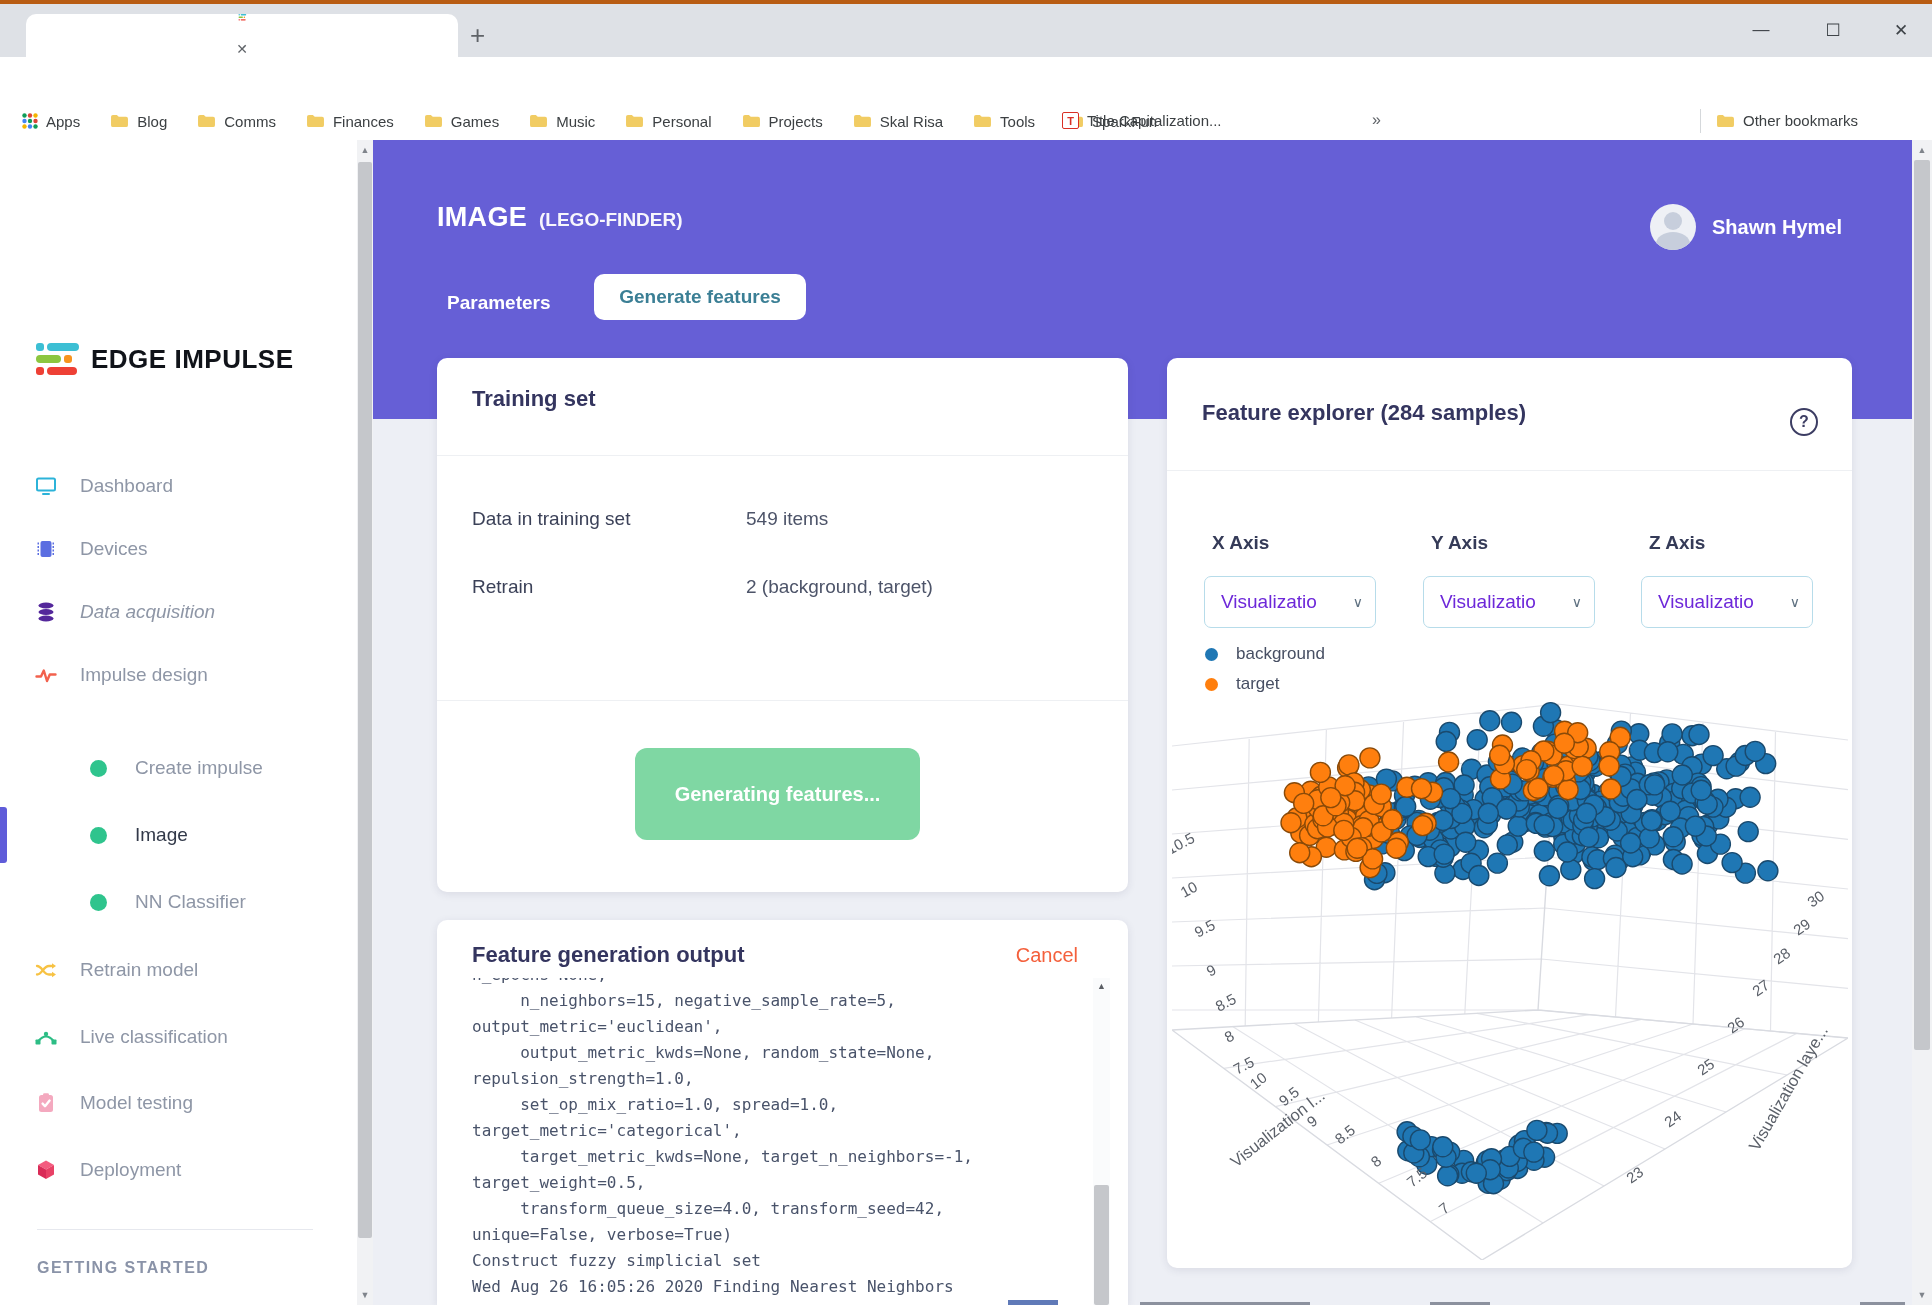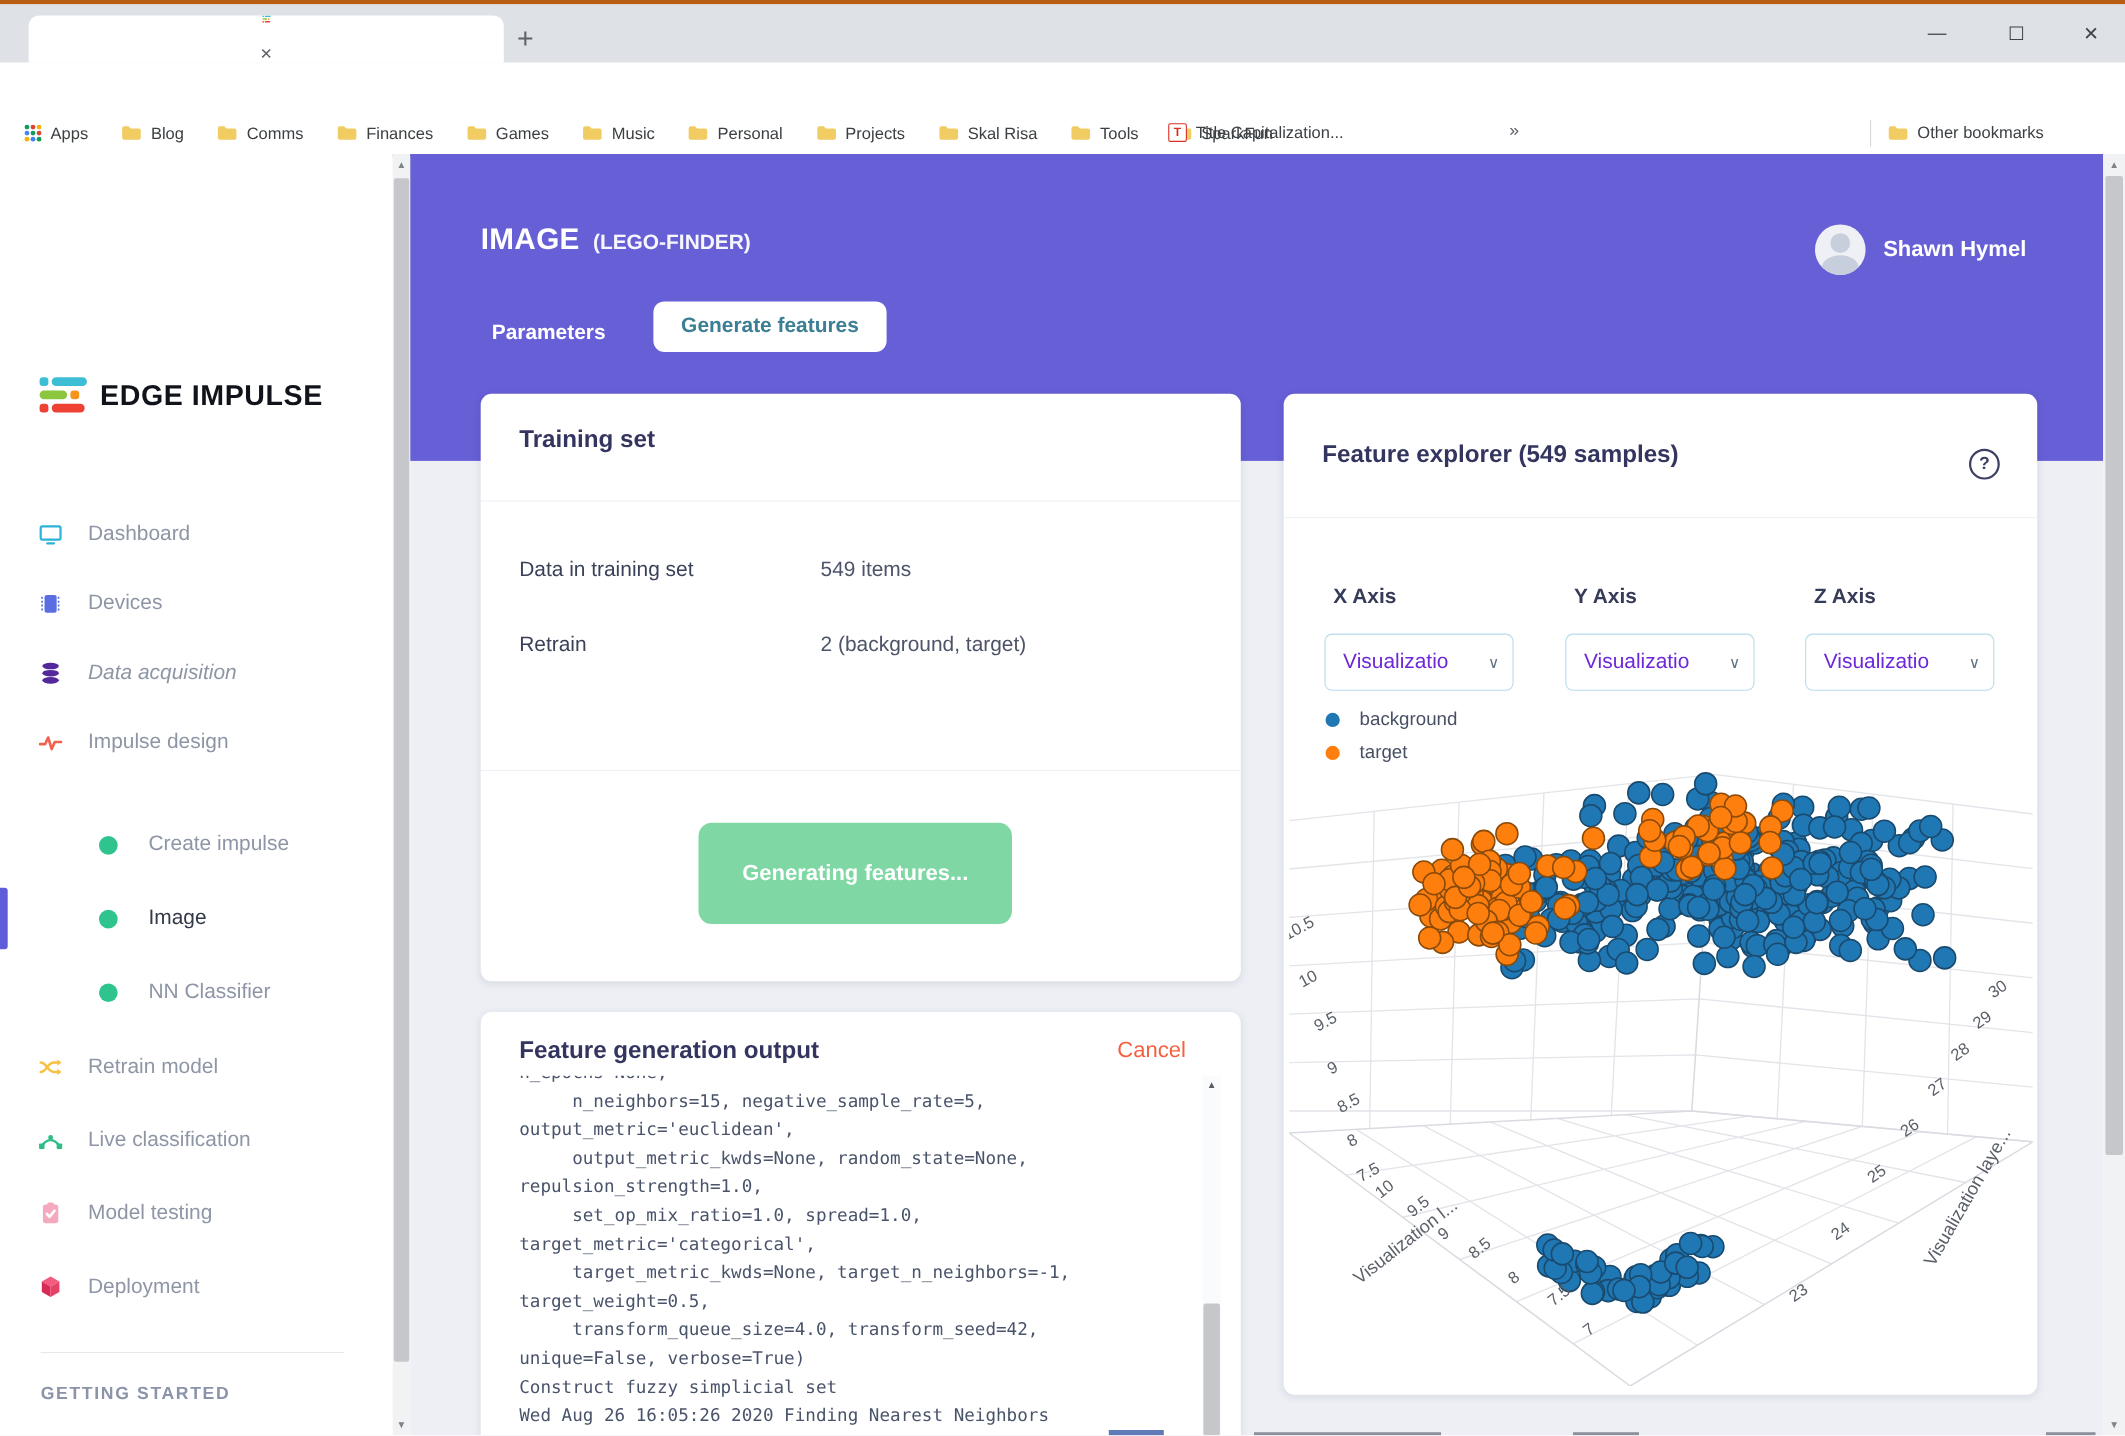"Feature explorer (549 samples)" div.card-title { text: 549 -> 284 }
